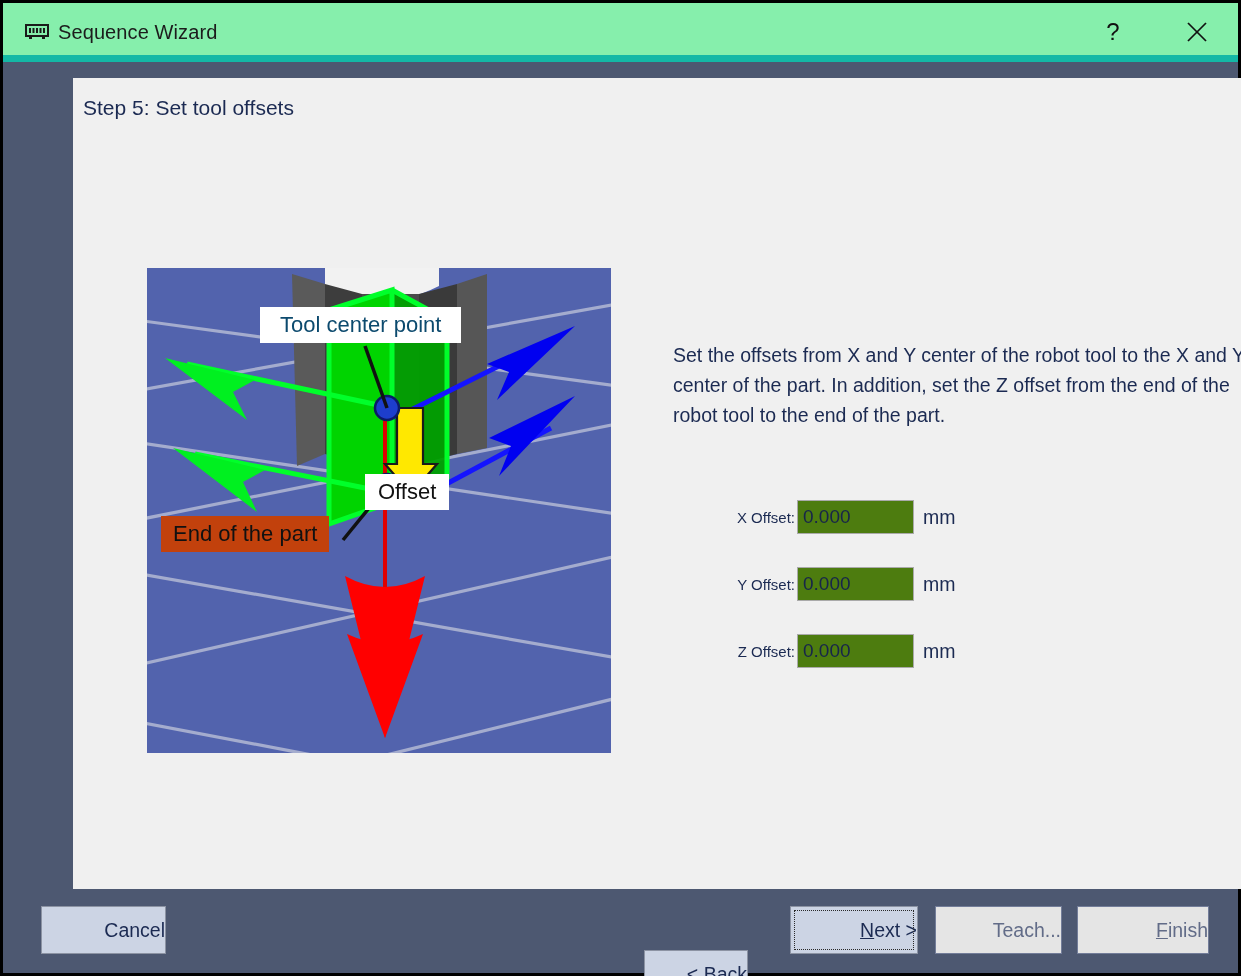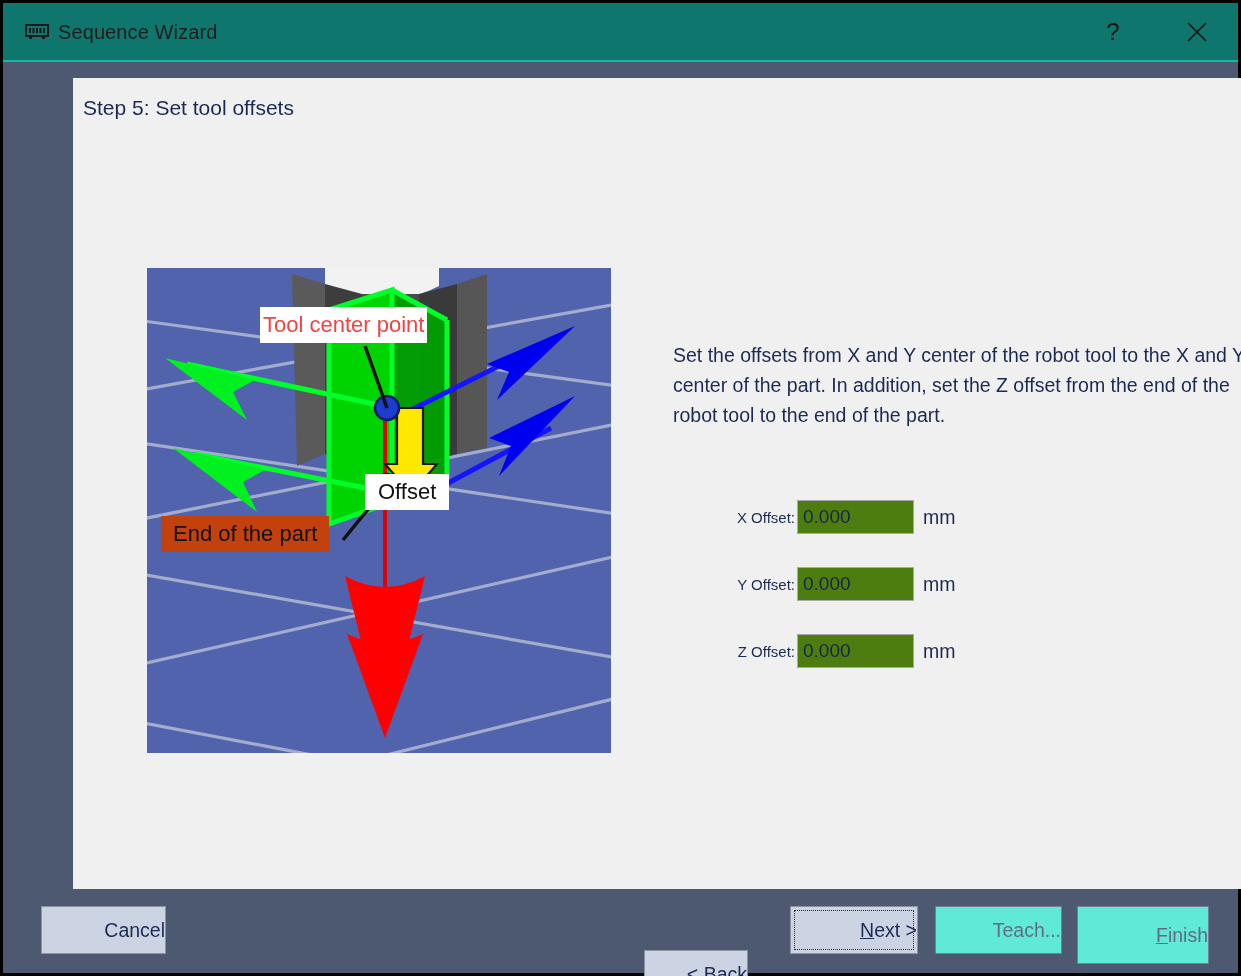"Sequence Wizard" #titlebar { background: #0f766e -> #86efac; border-bottom: 2px solid #14b8a6 -> 7px solid #14b8a6 }
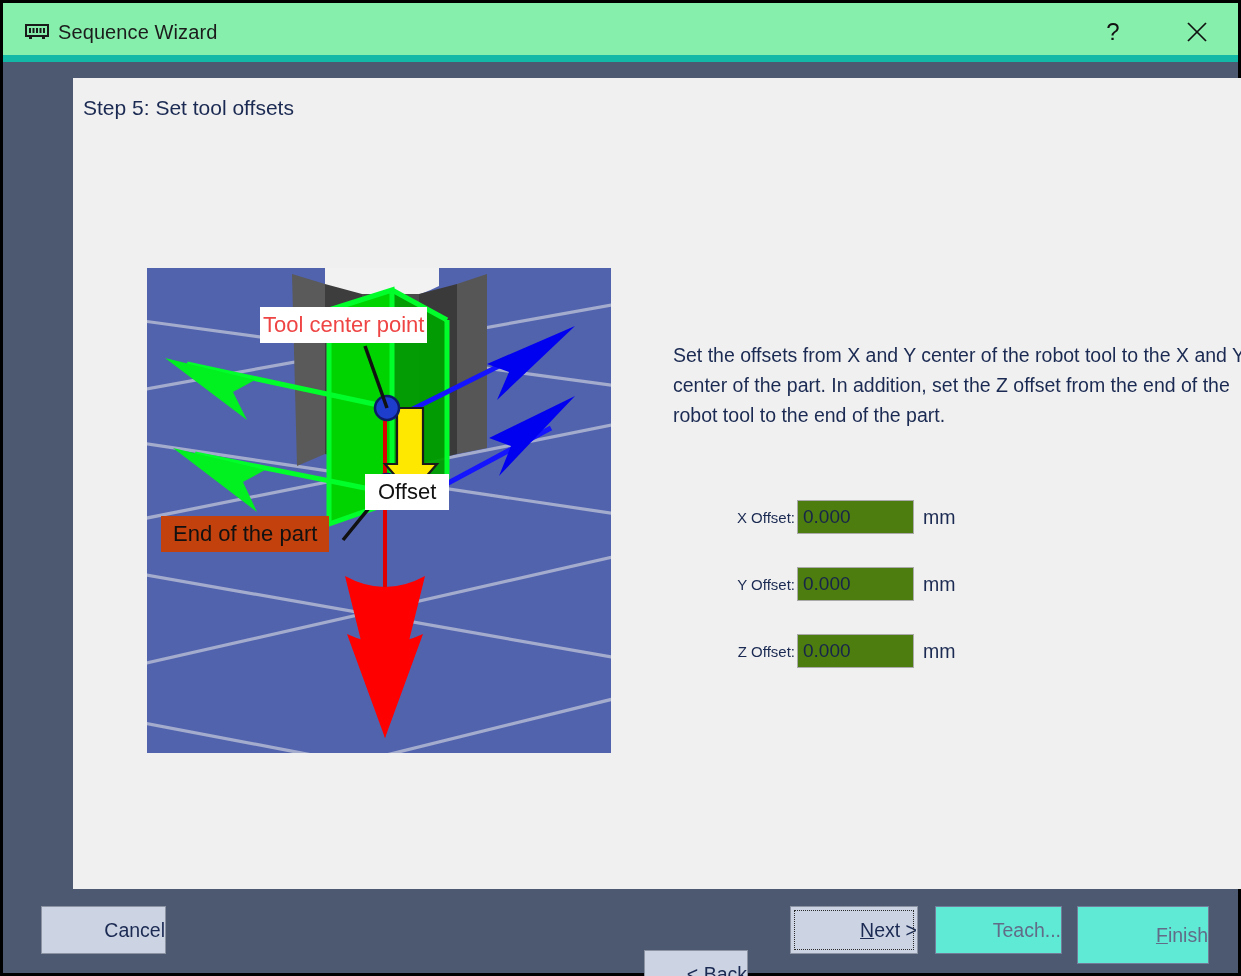"Tool center point" div { color: #ef4444 -> #0c4a6e; padding: 5px 3px -> 5px 20px }
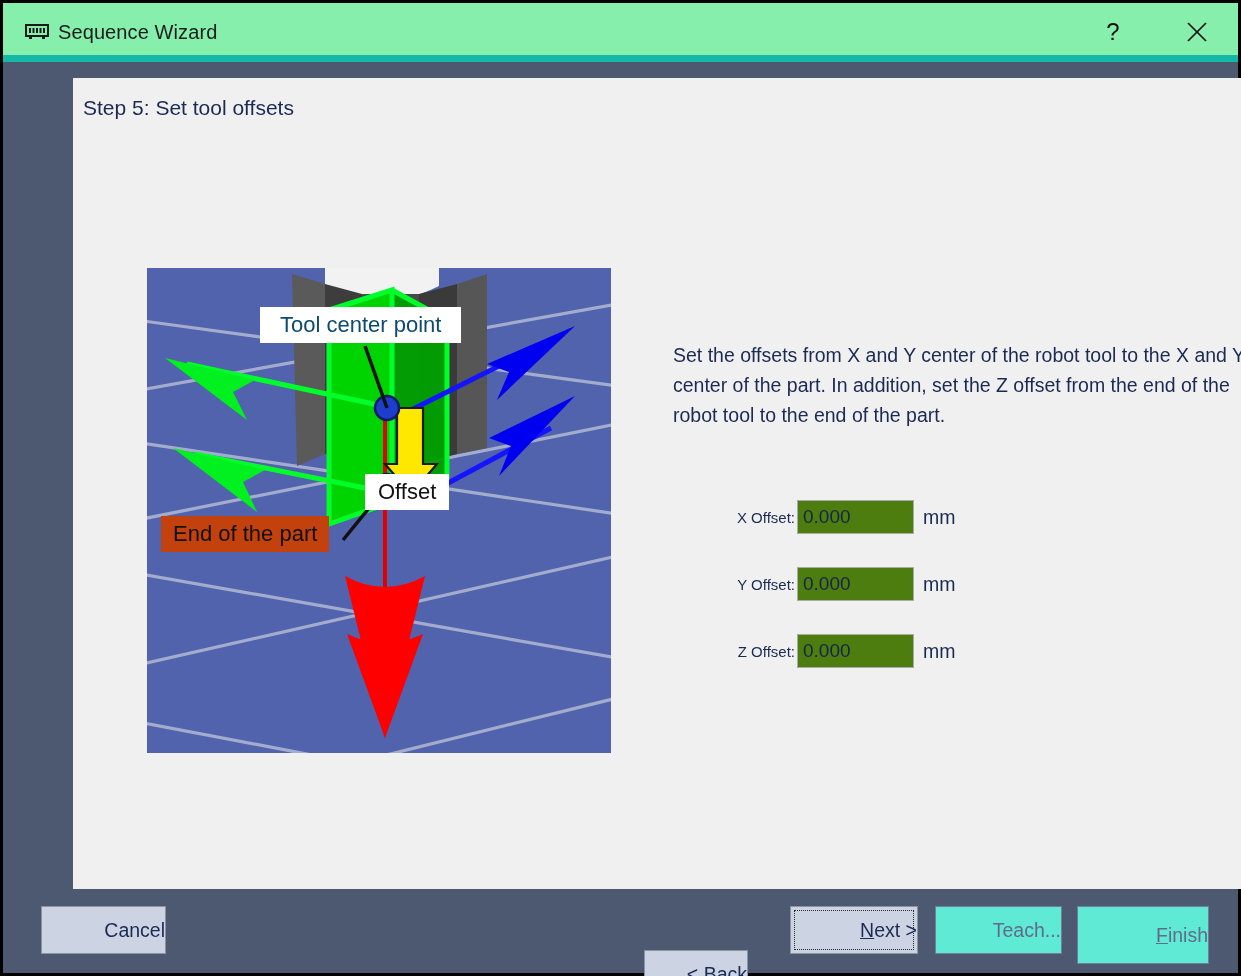"Teach..." .btn-disabled { background: #5eead4 -> #e5e5e5 }
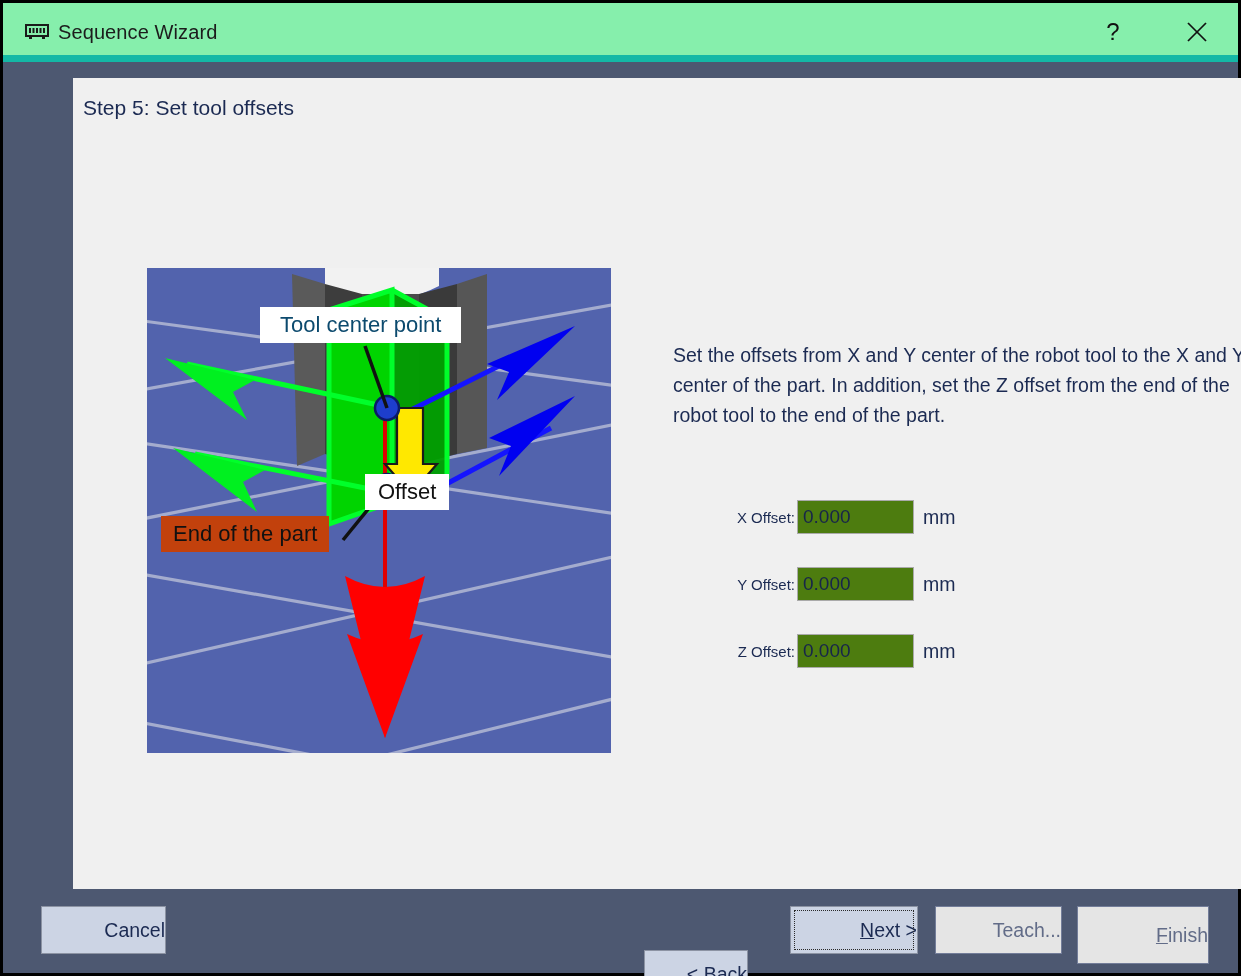"Finish" #finish-button { height: 58px -> 48px }
